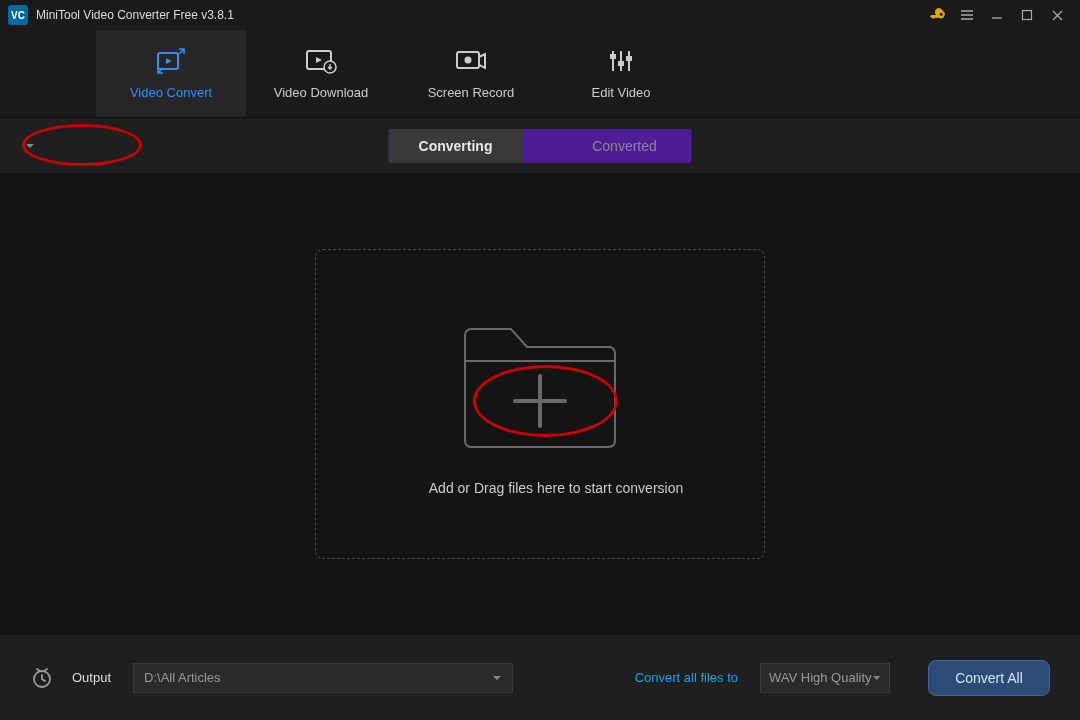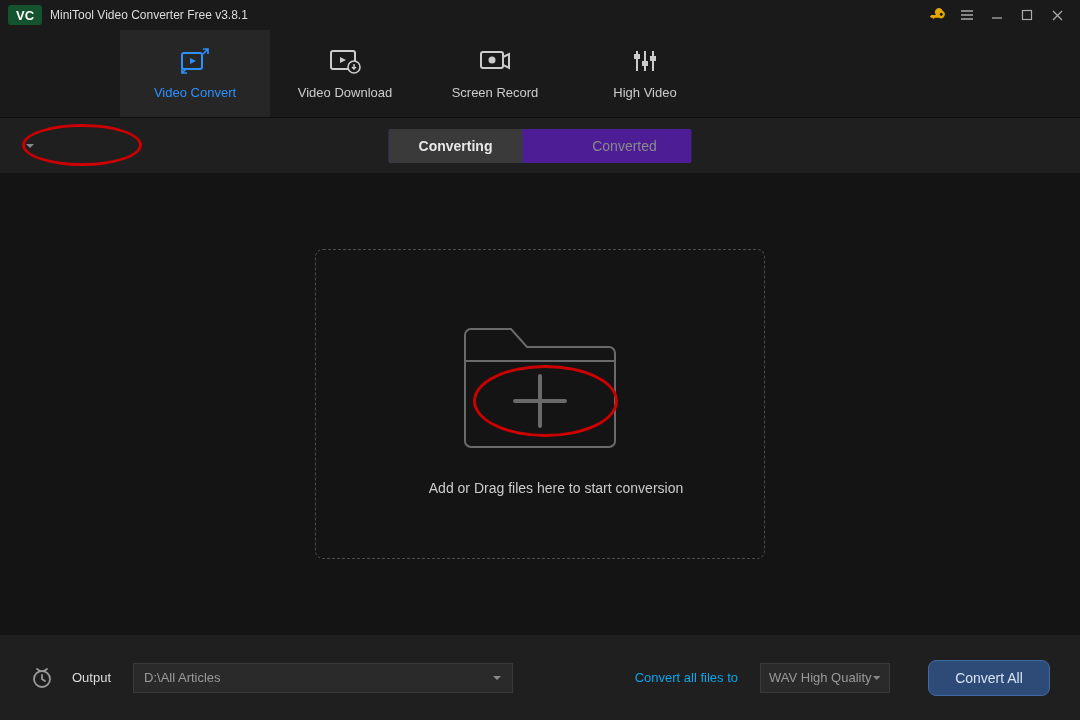"VC" .logo { background: #14532d -> #0369a1; font-size: 13px -> 10px; width: 34px -> 20px }
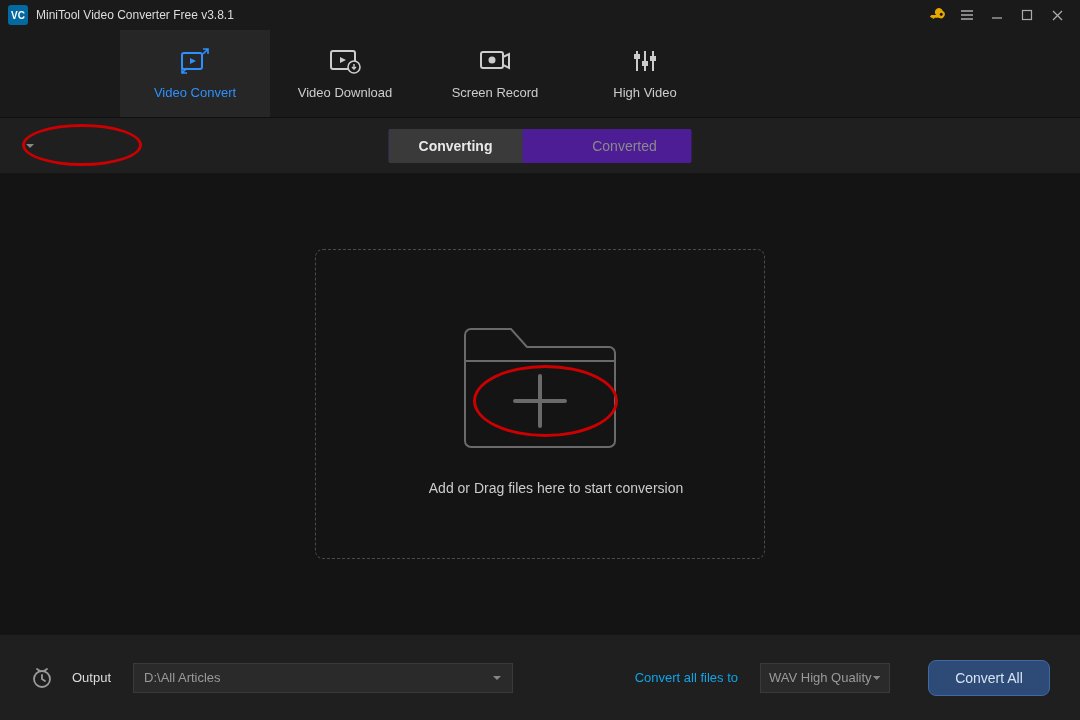"Video Convert" .tabbar { padding-left: 120px -> 96px }
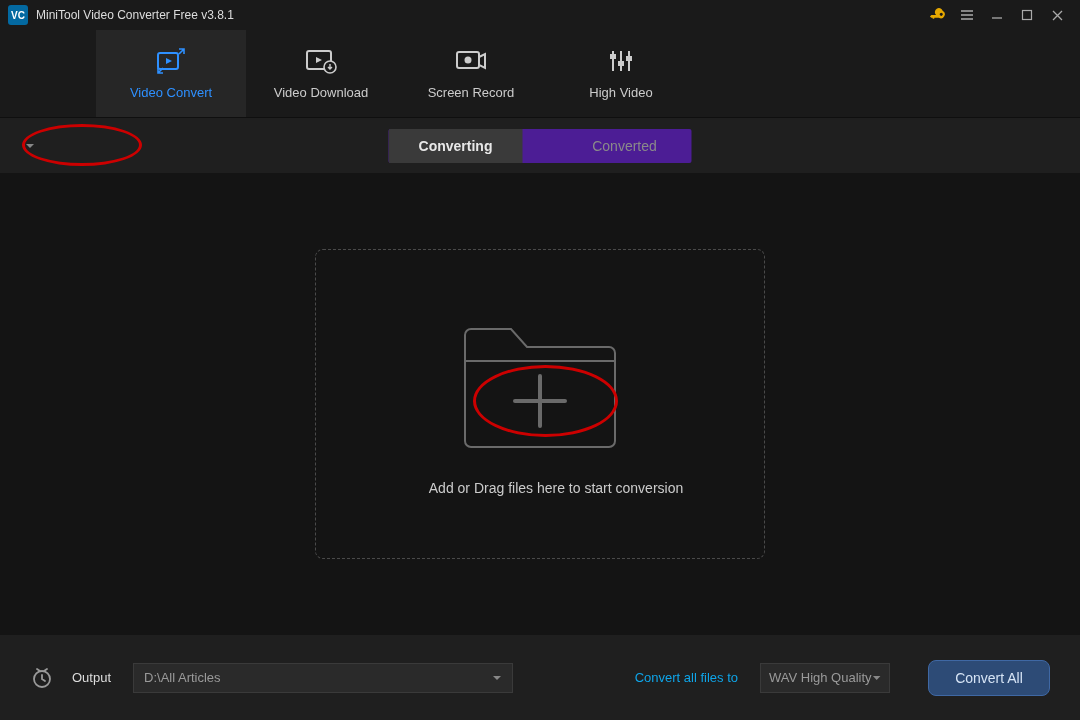"High Video" div.tab-label { text: High -> Edit }
